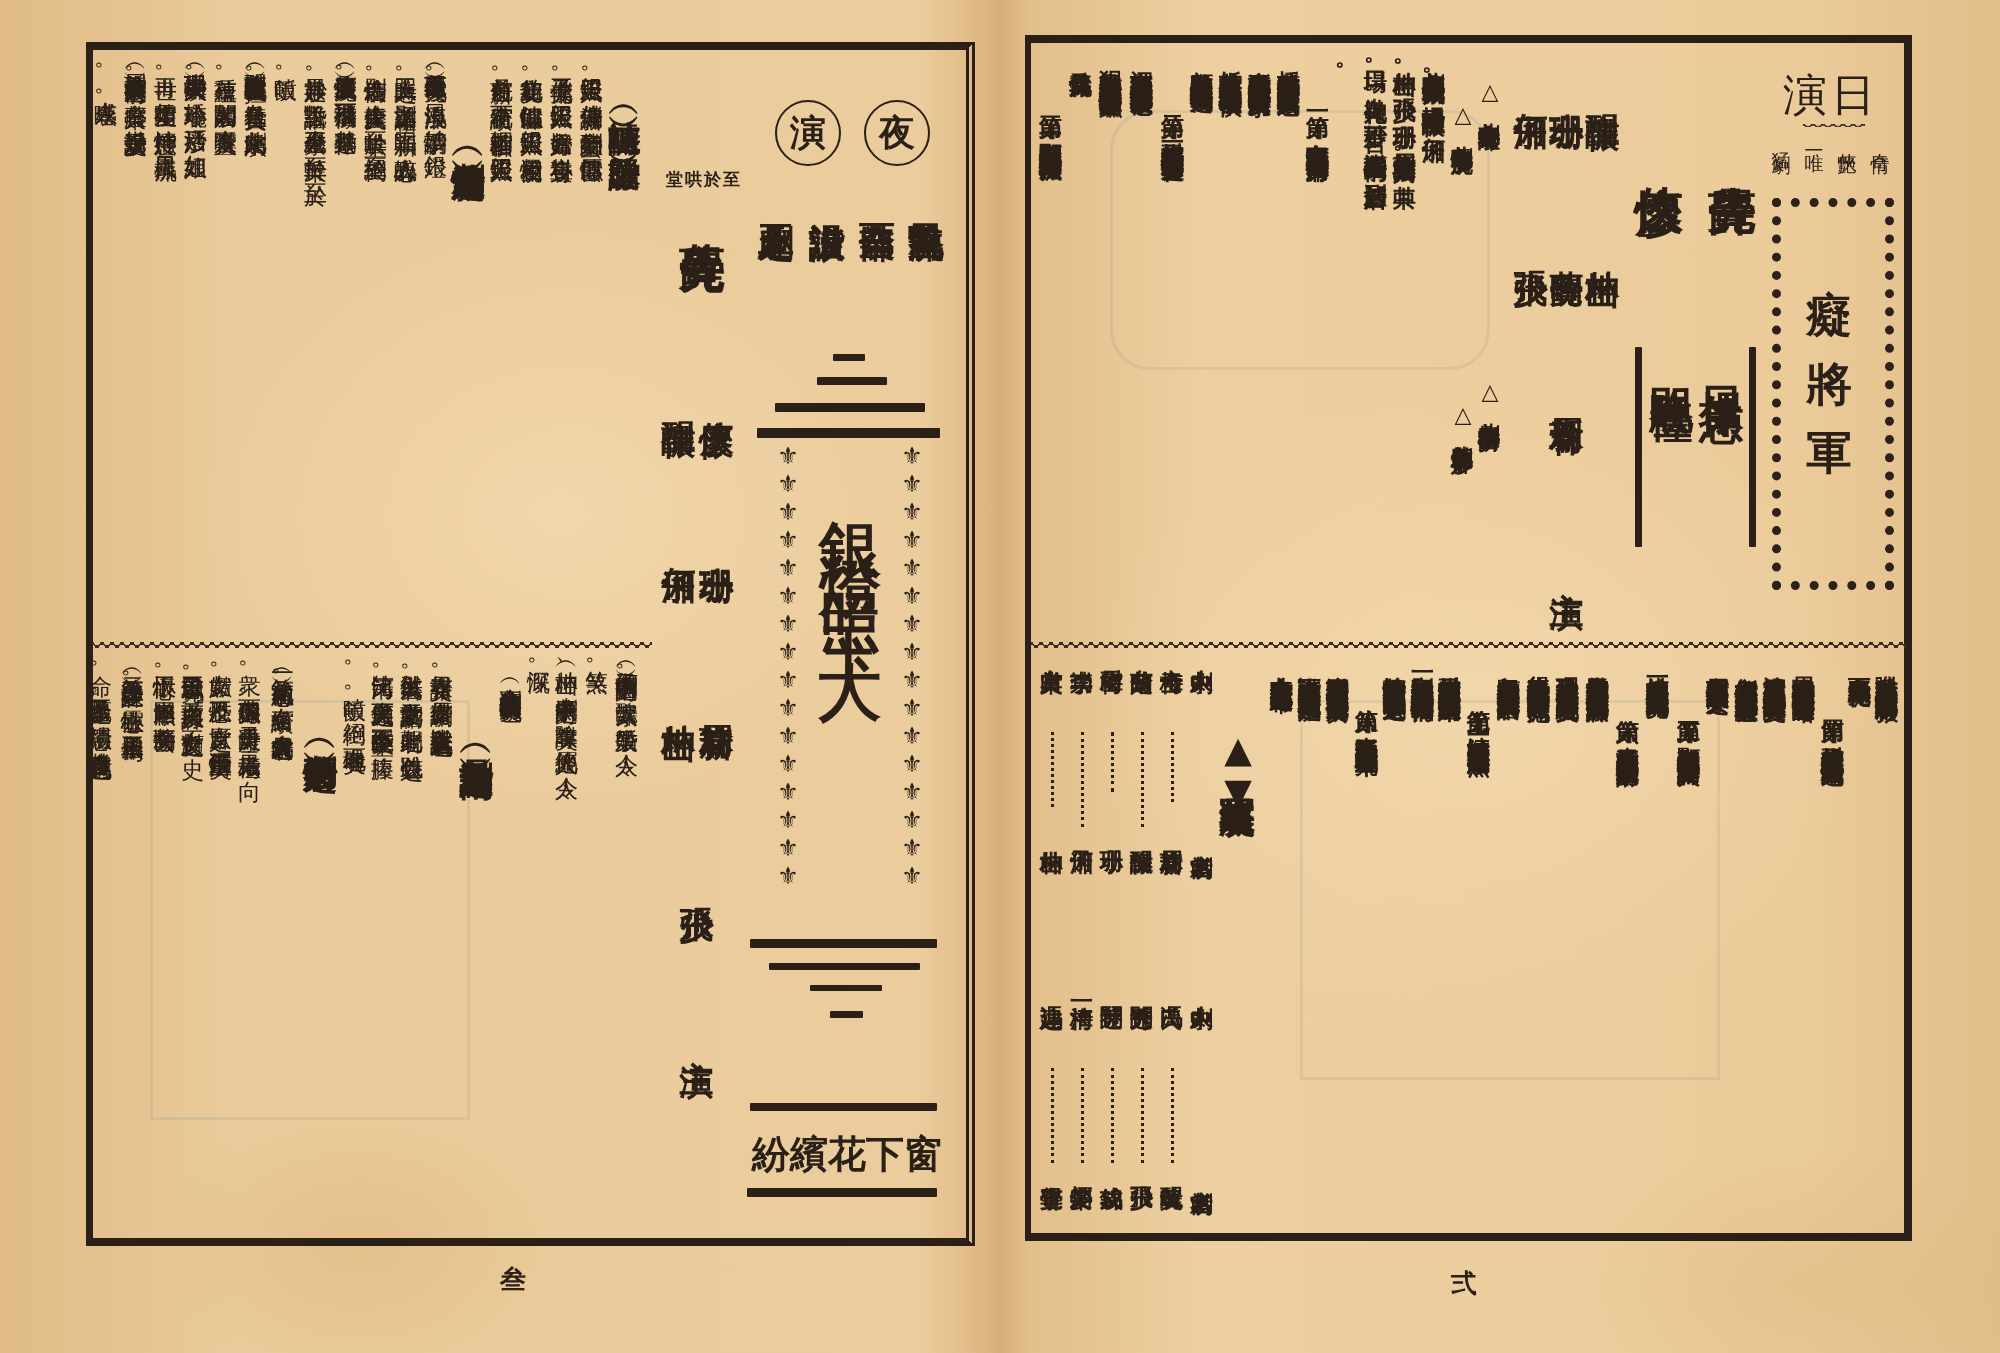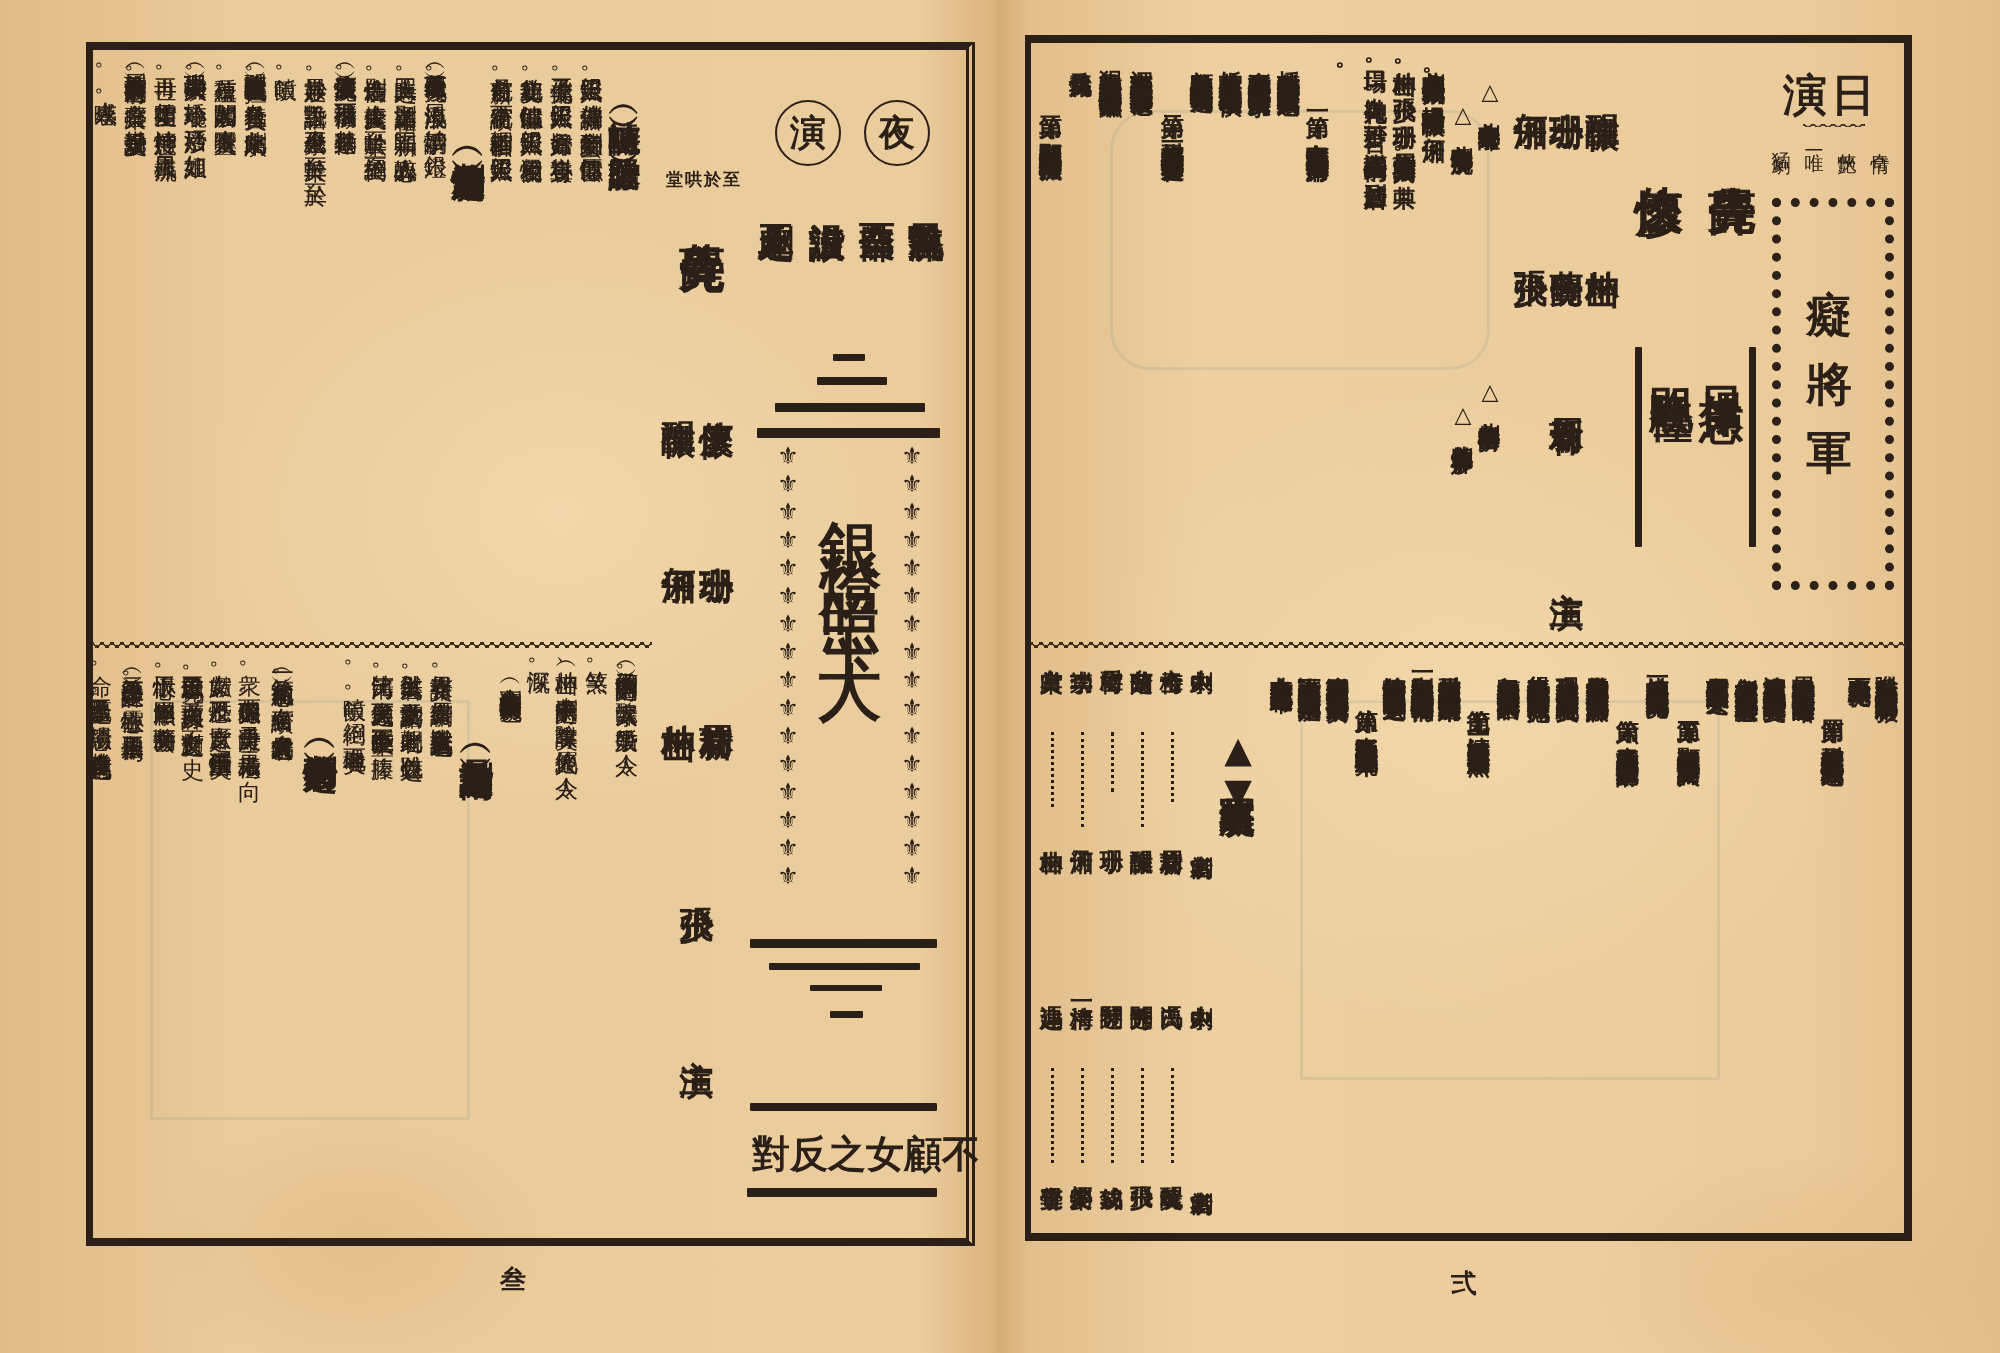"日演" div.rtl { font-weight: bold -> normal }
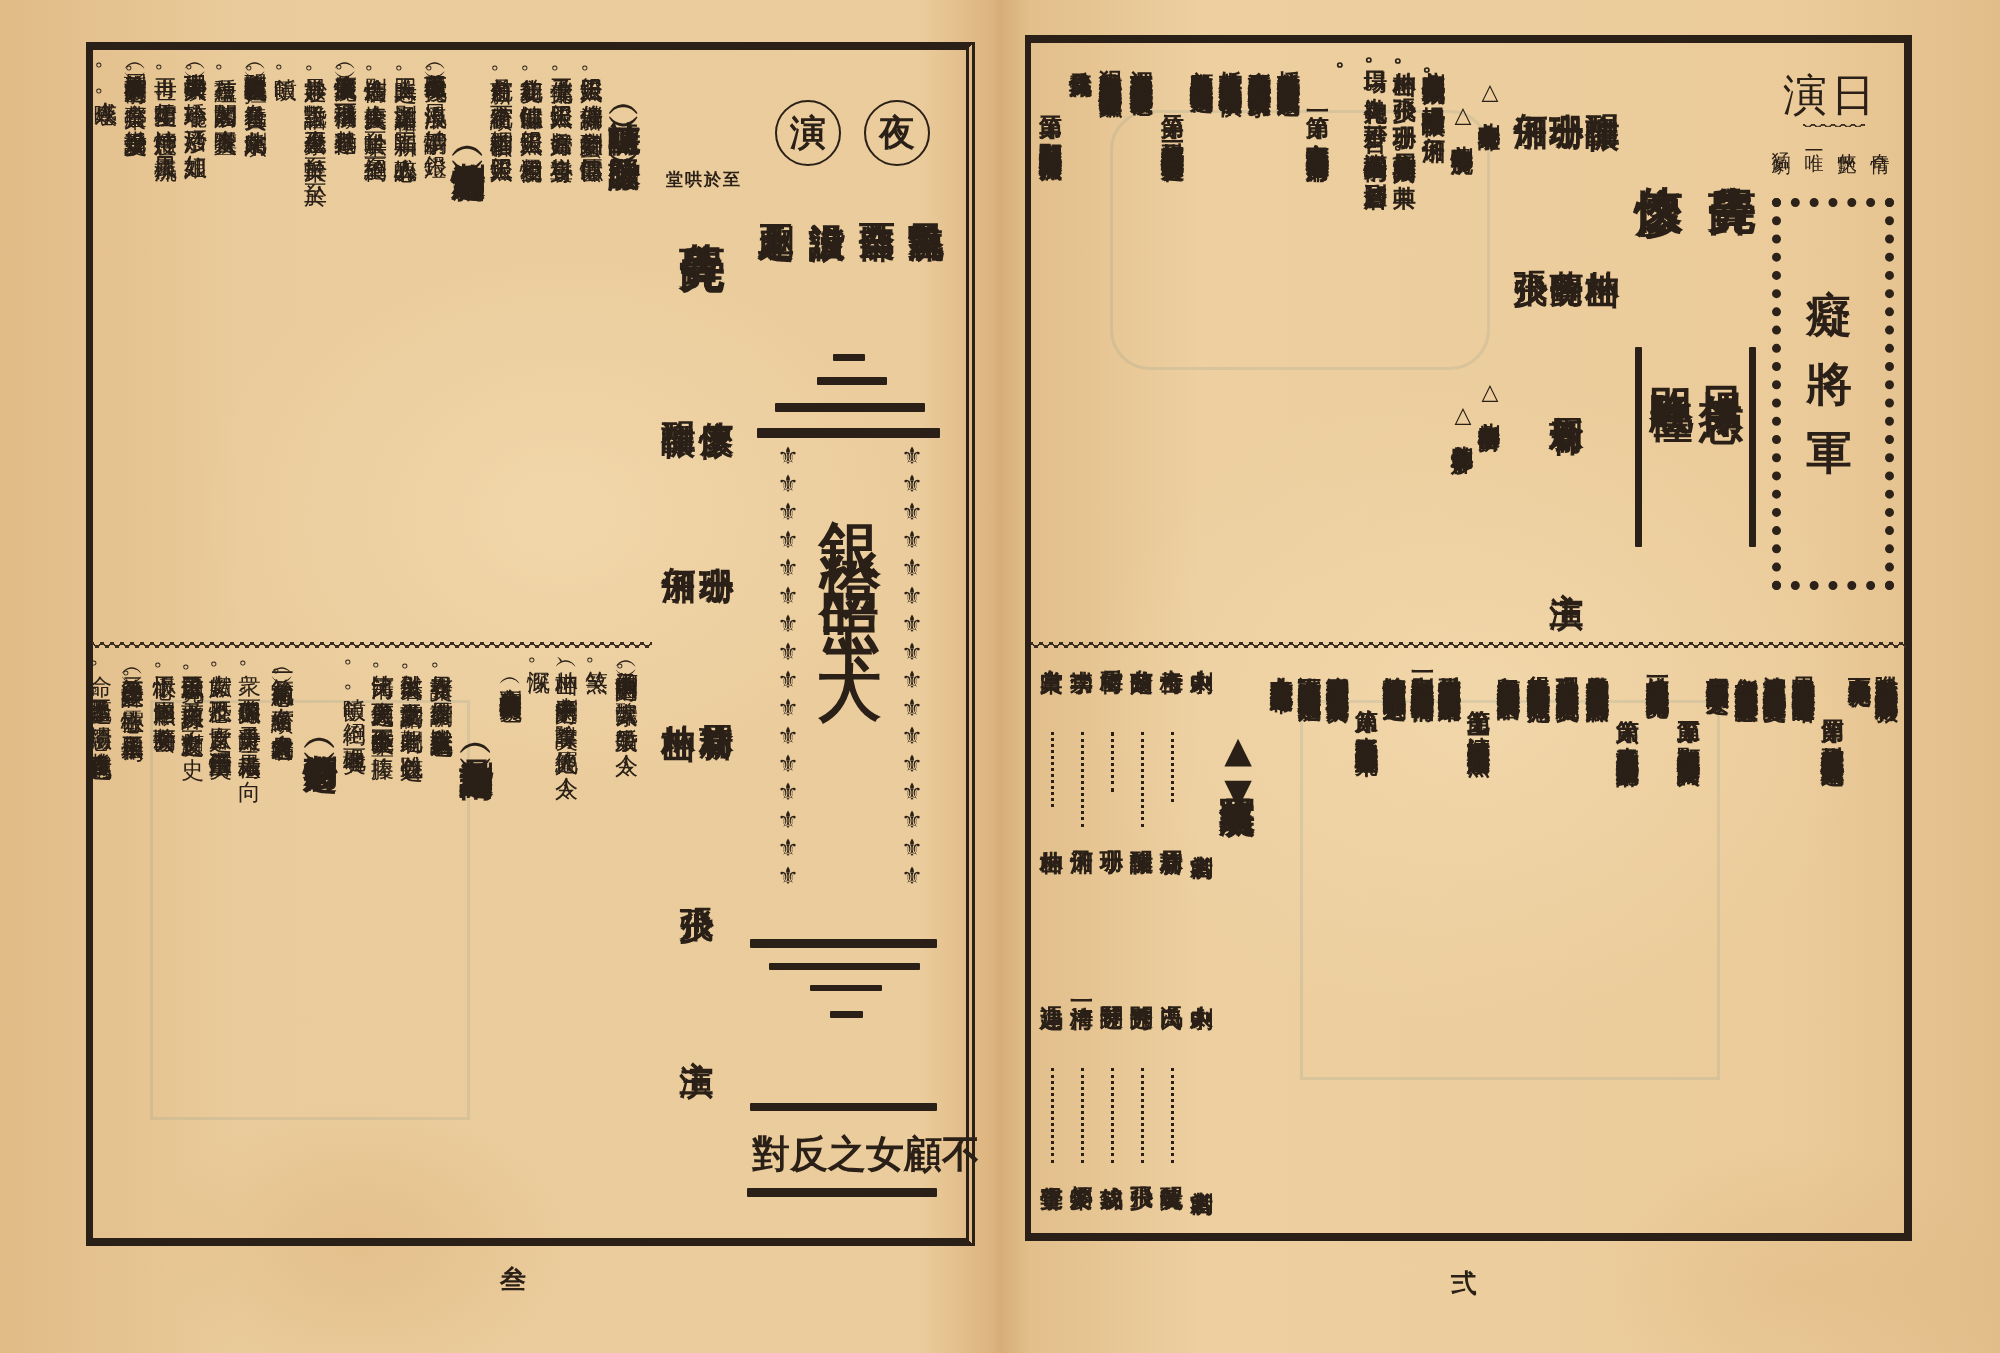"不顧女之反對" div.rtl { text: 不顧女之反對 -> 窗下花繽紛 }
